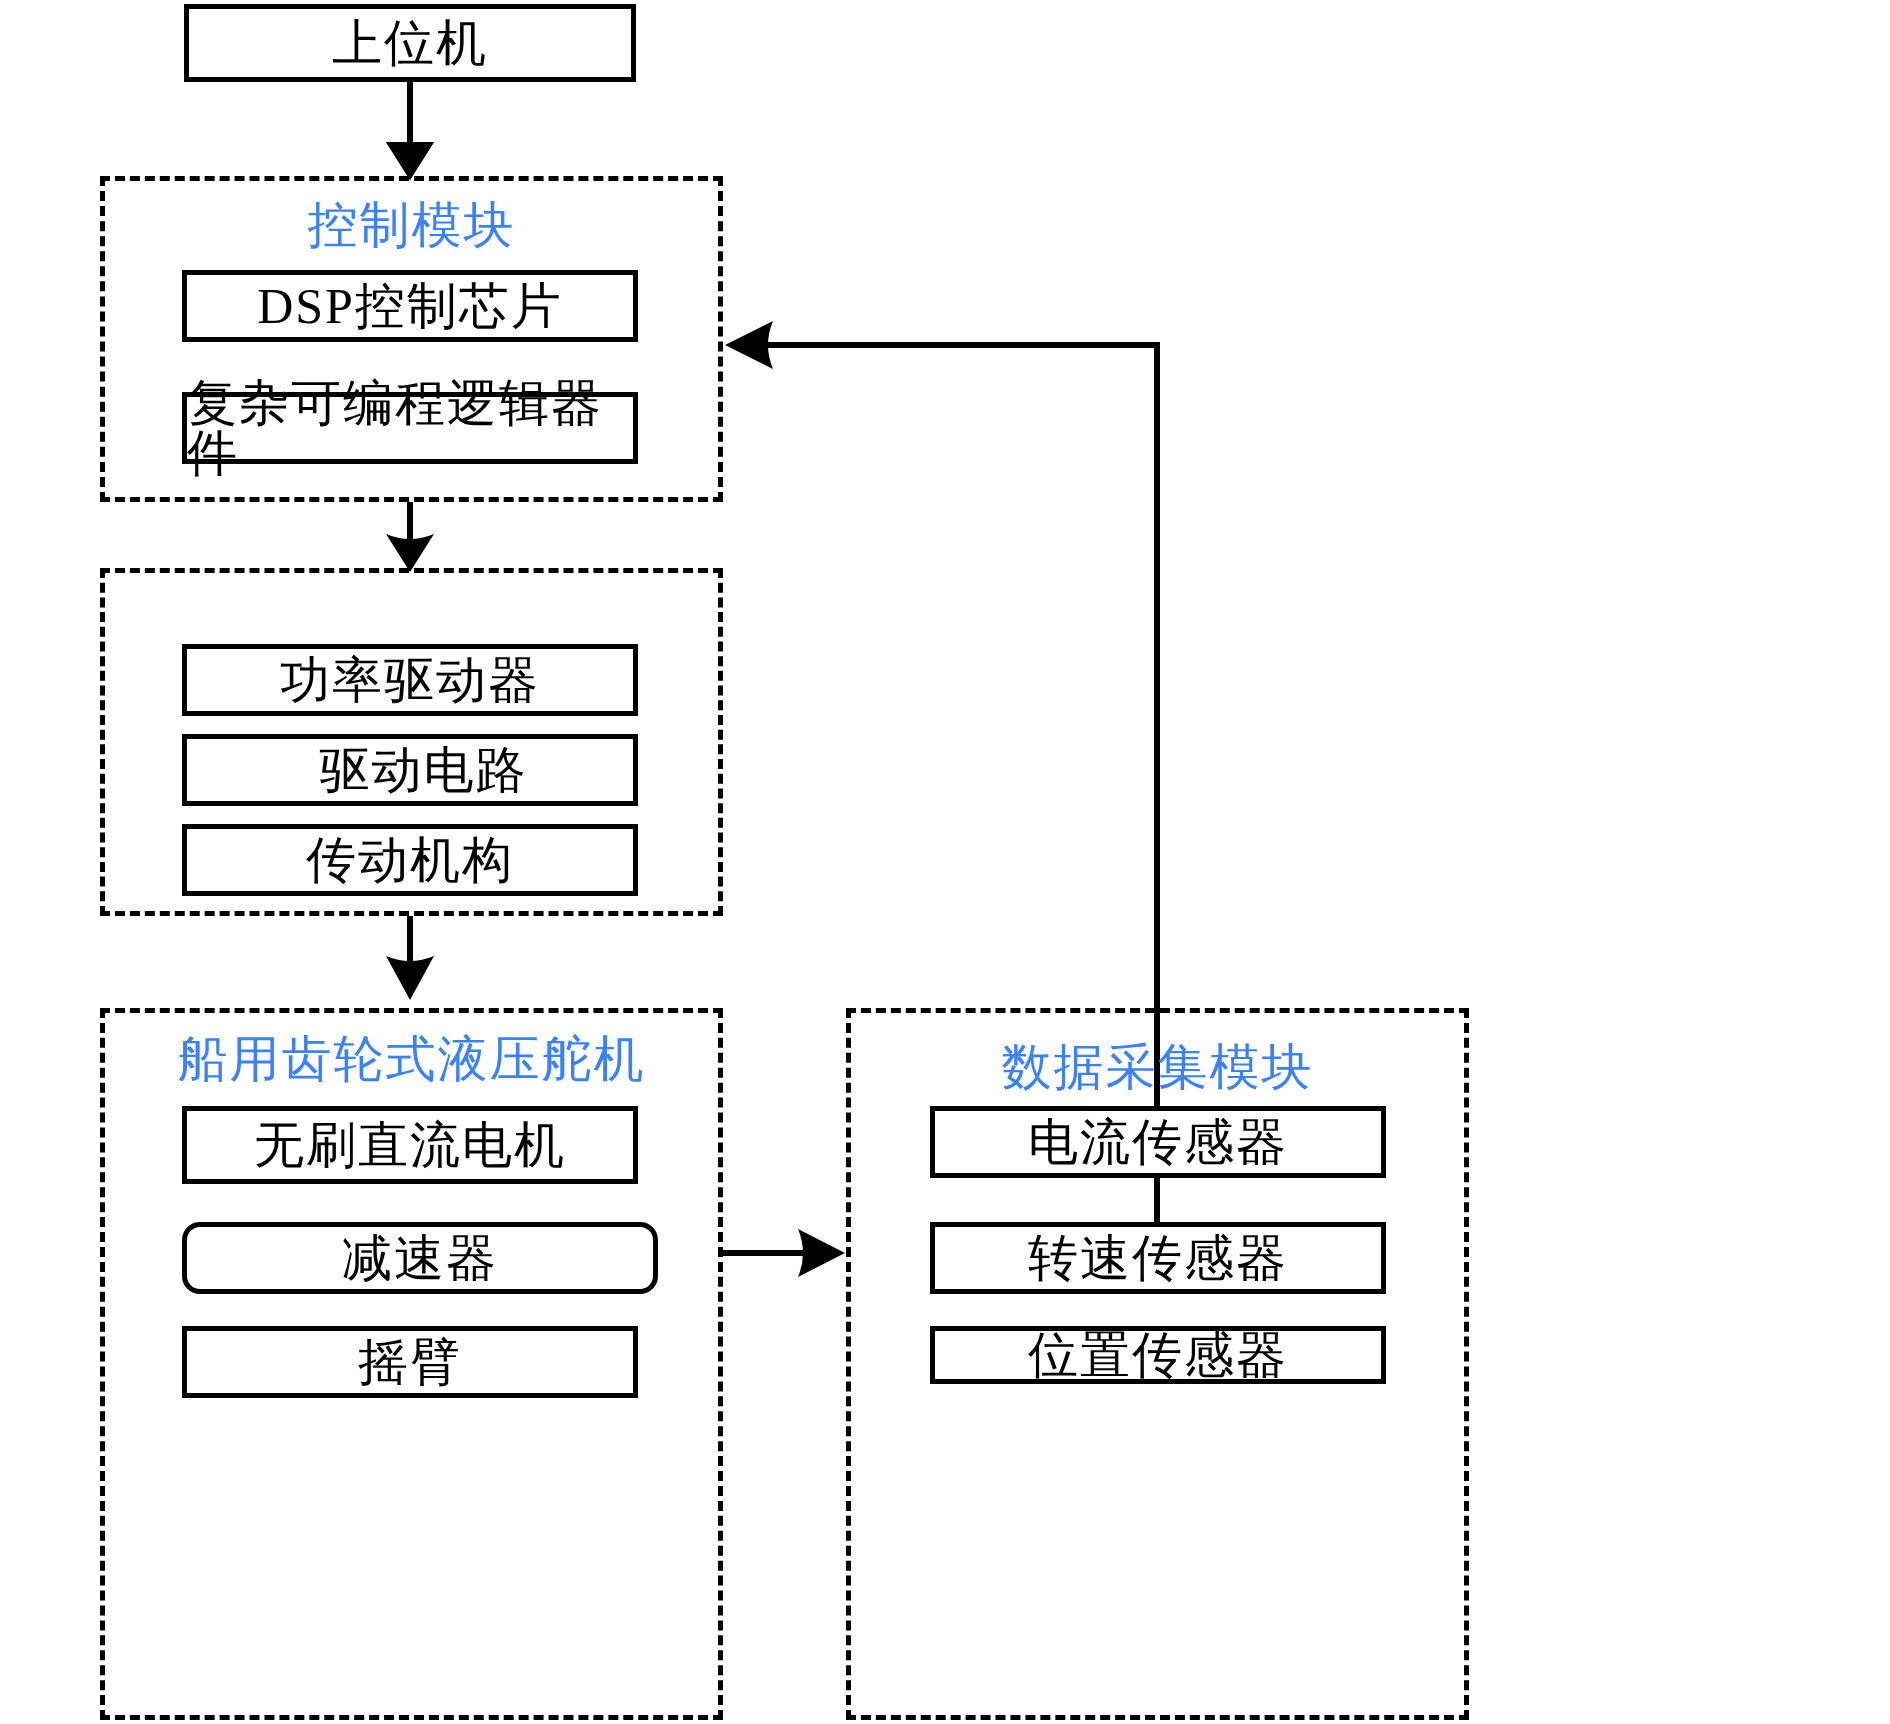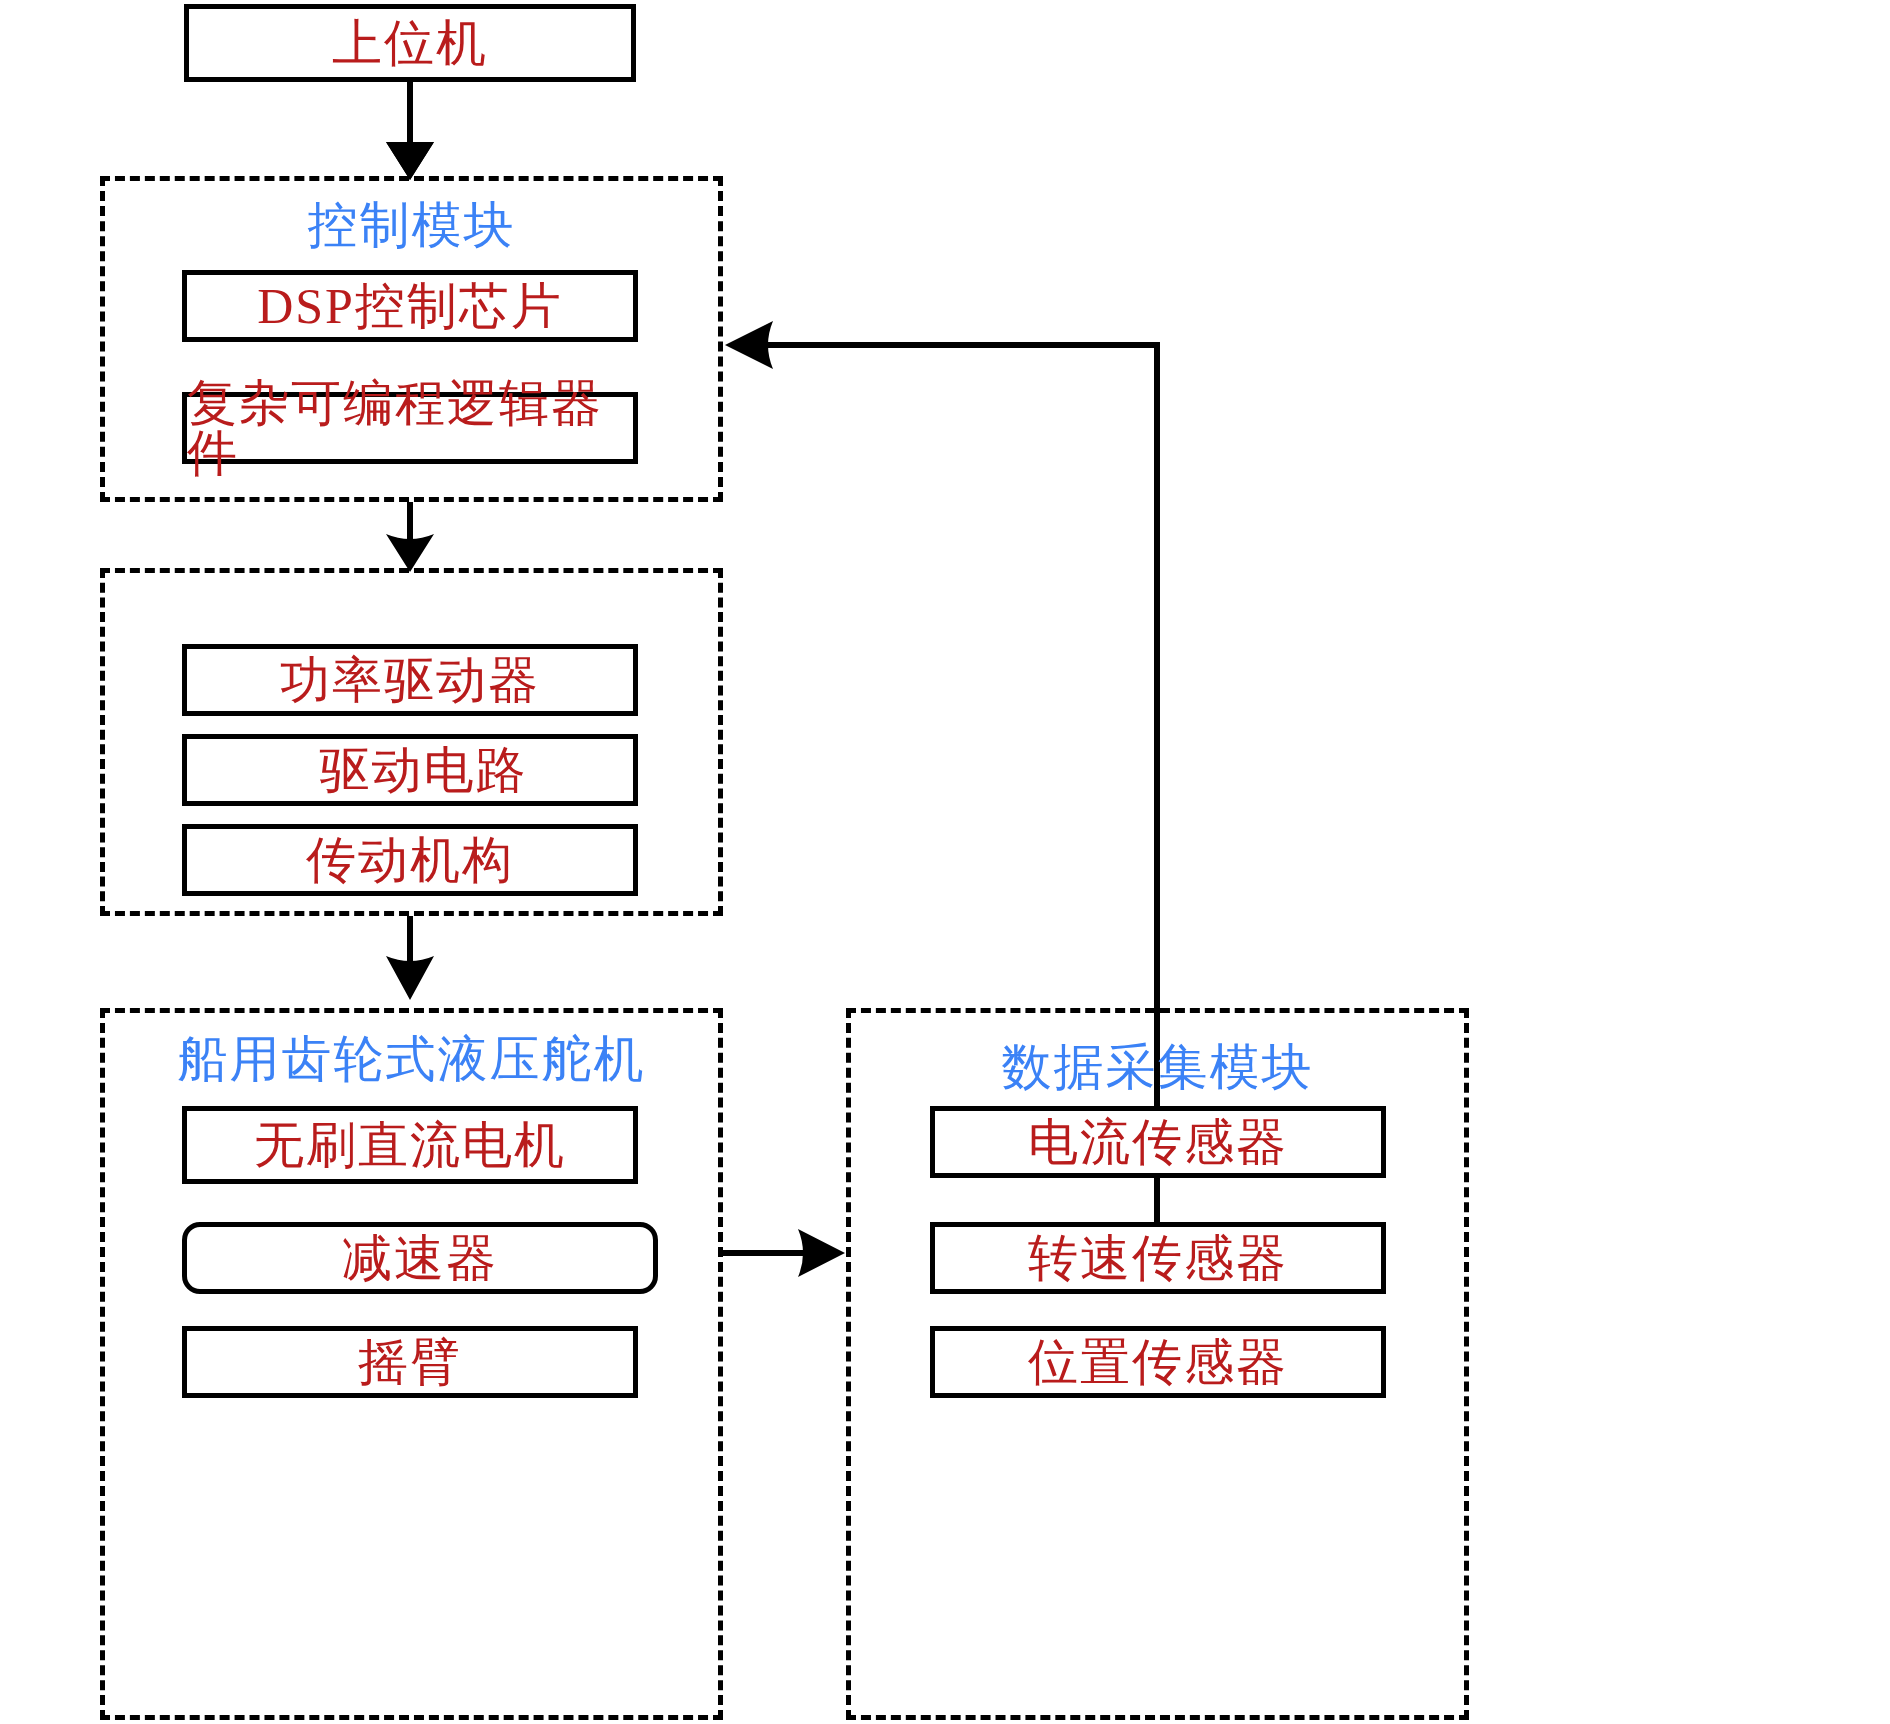"上位机" .node-box { color: #b91c1c -> #000000 }
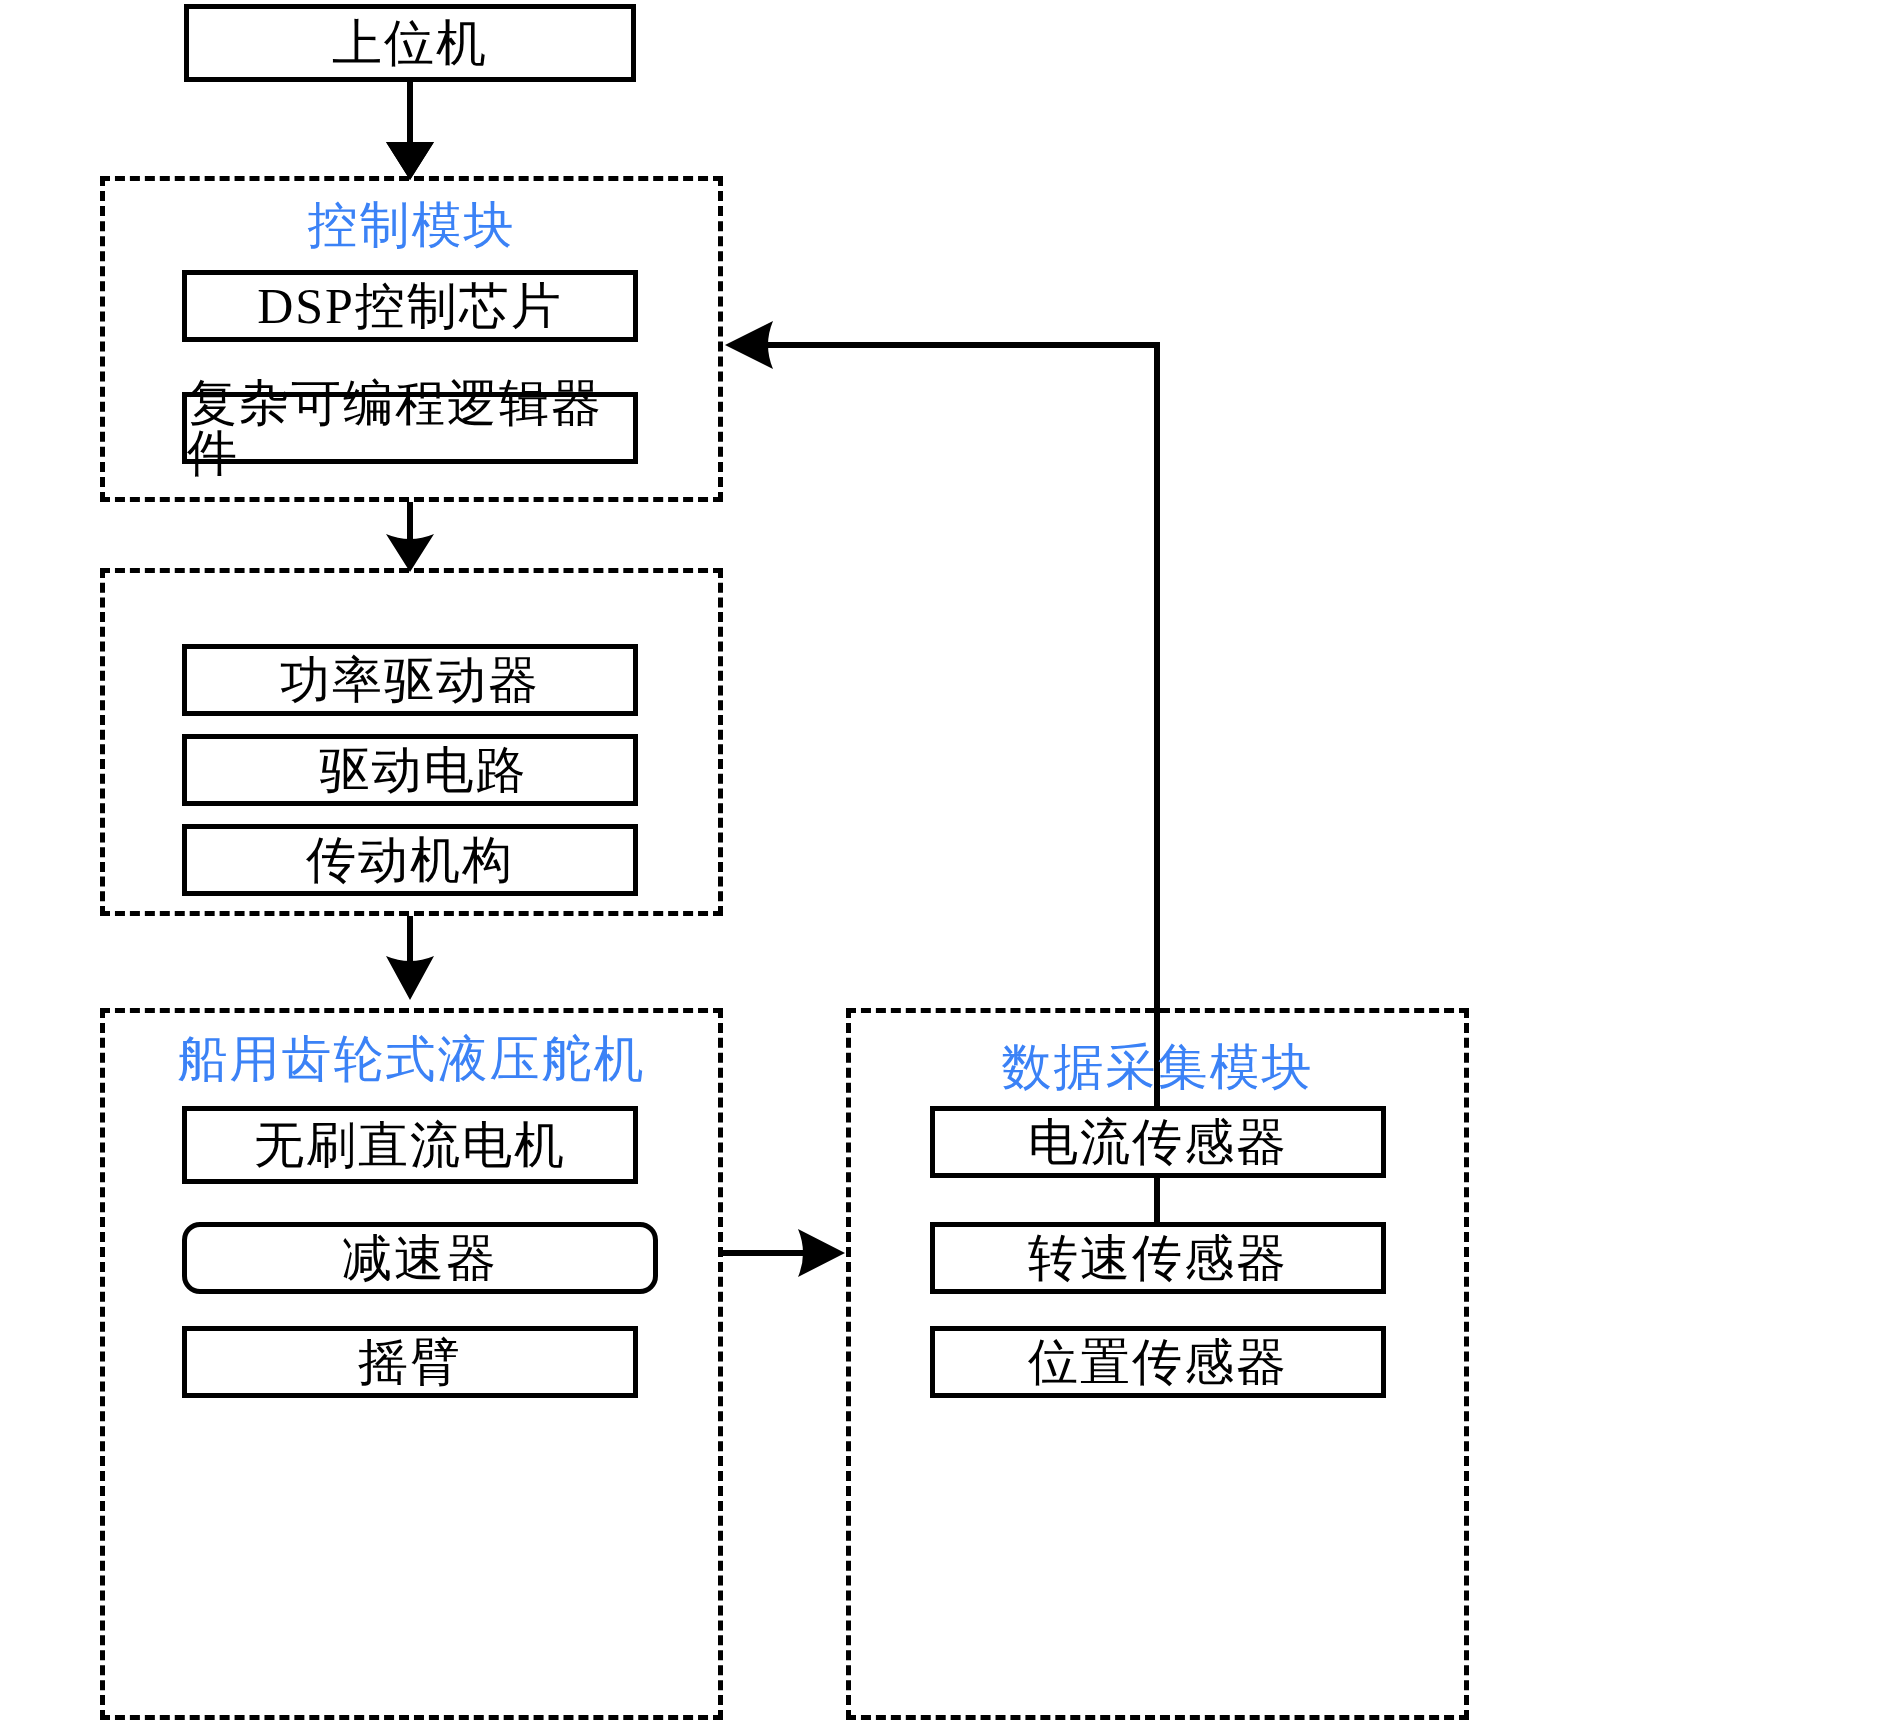"位置传感器" div.node-box { height: 72px -> 58px }
